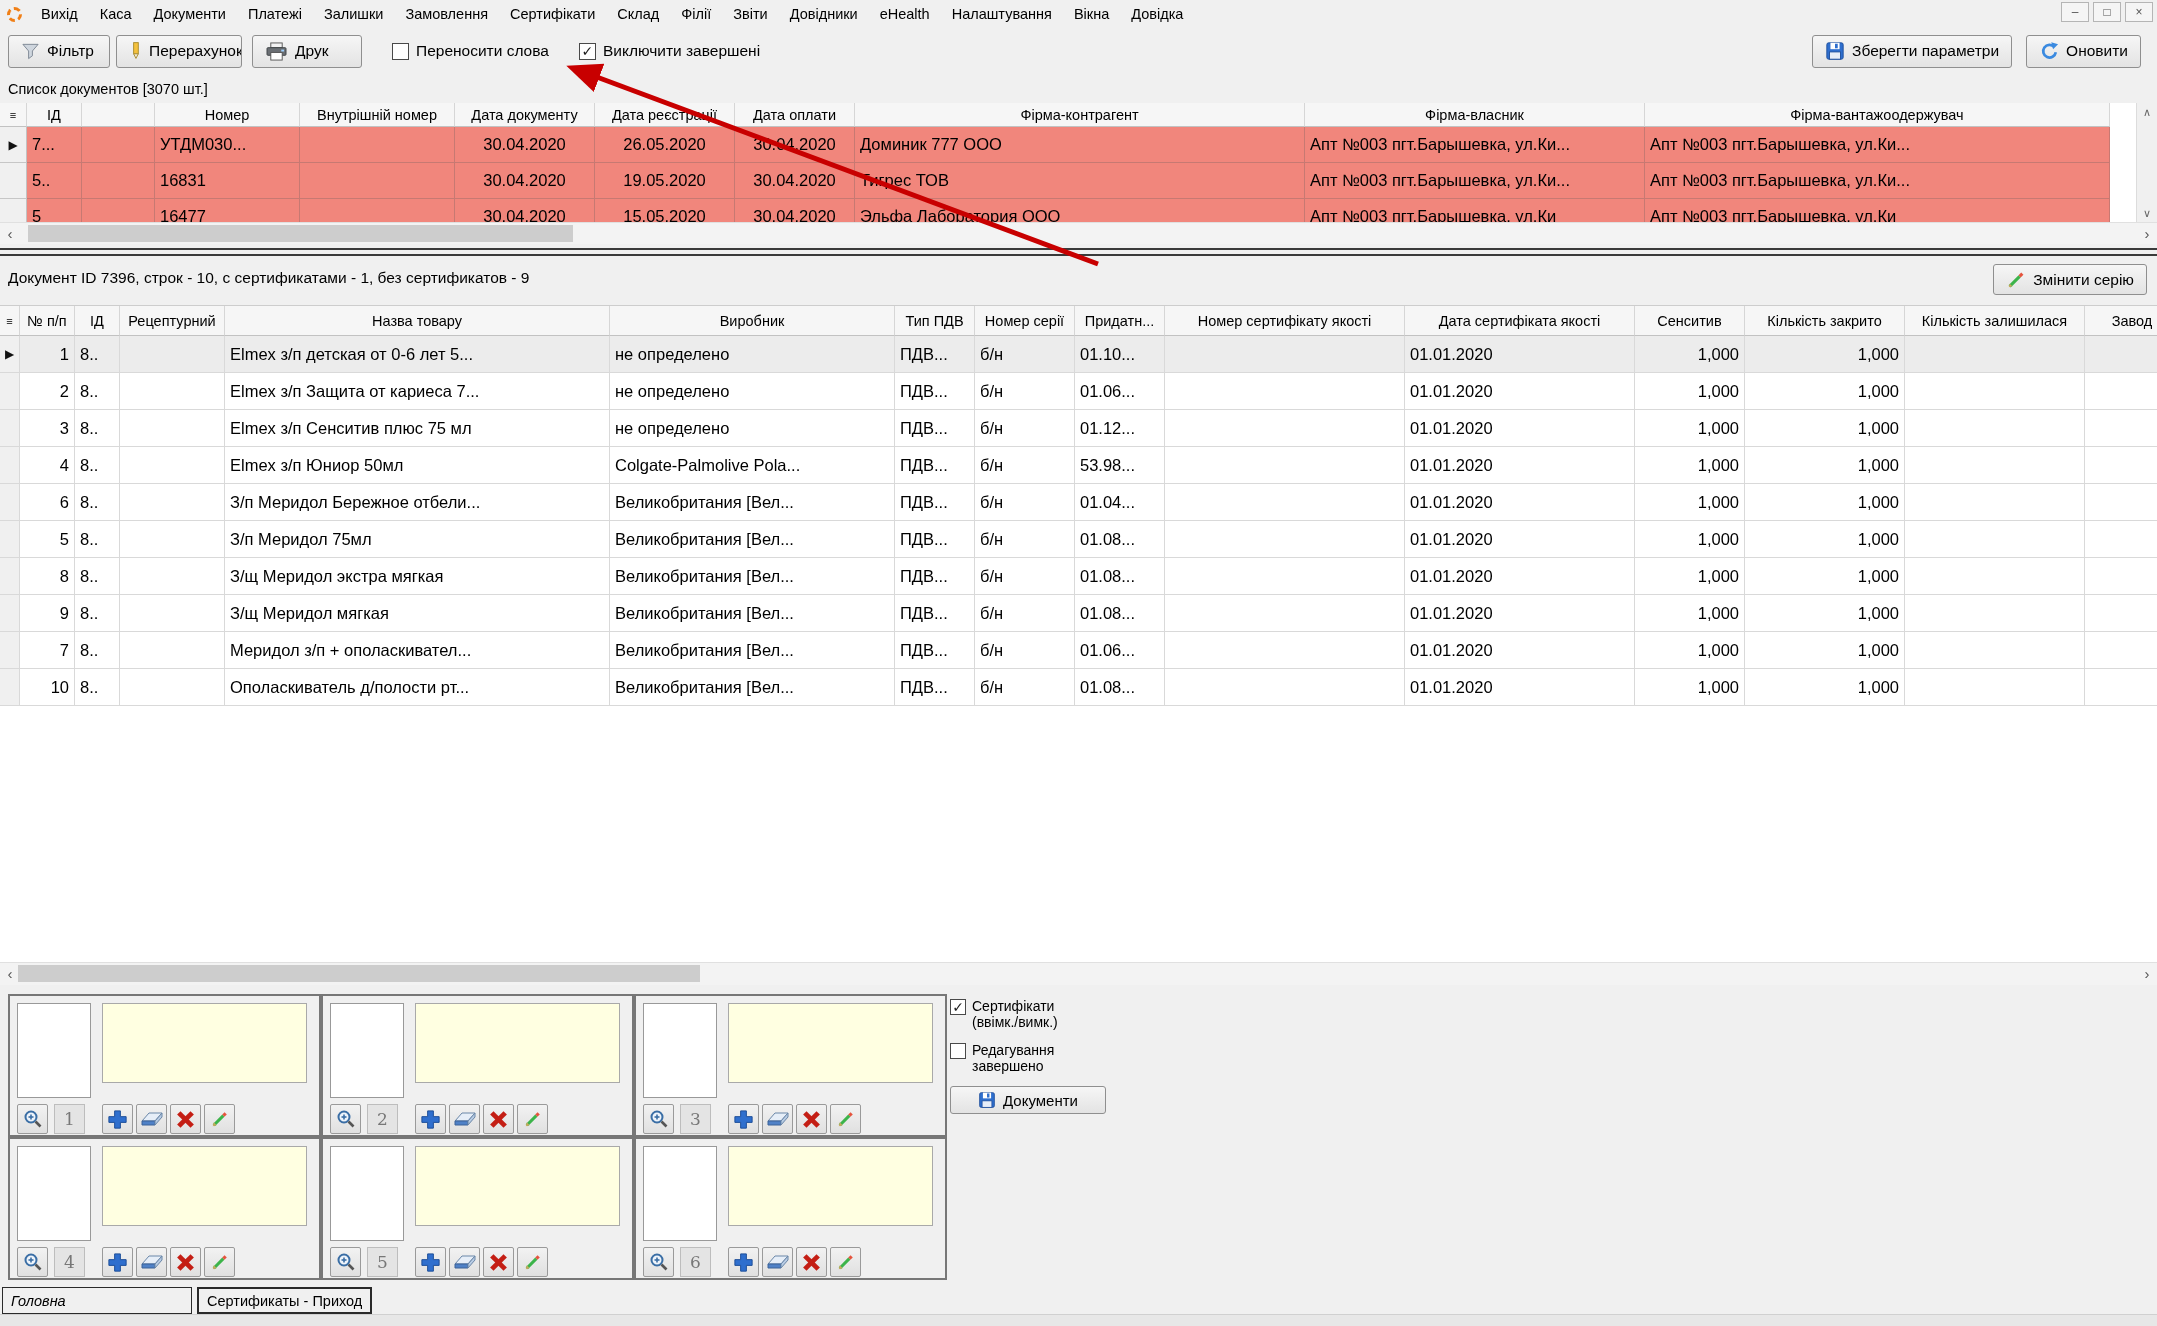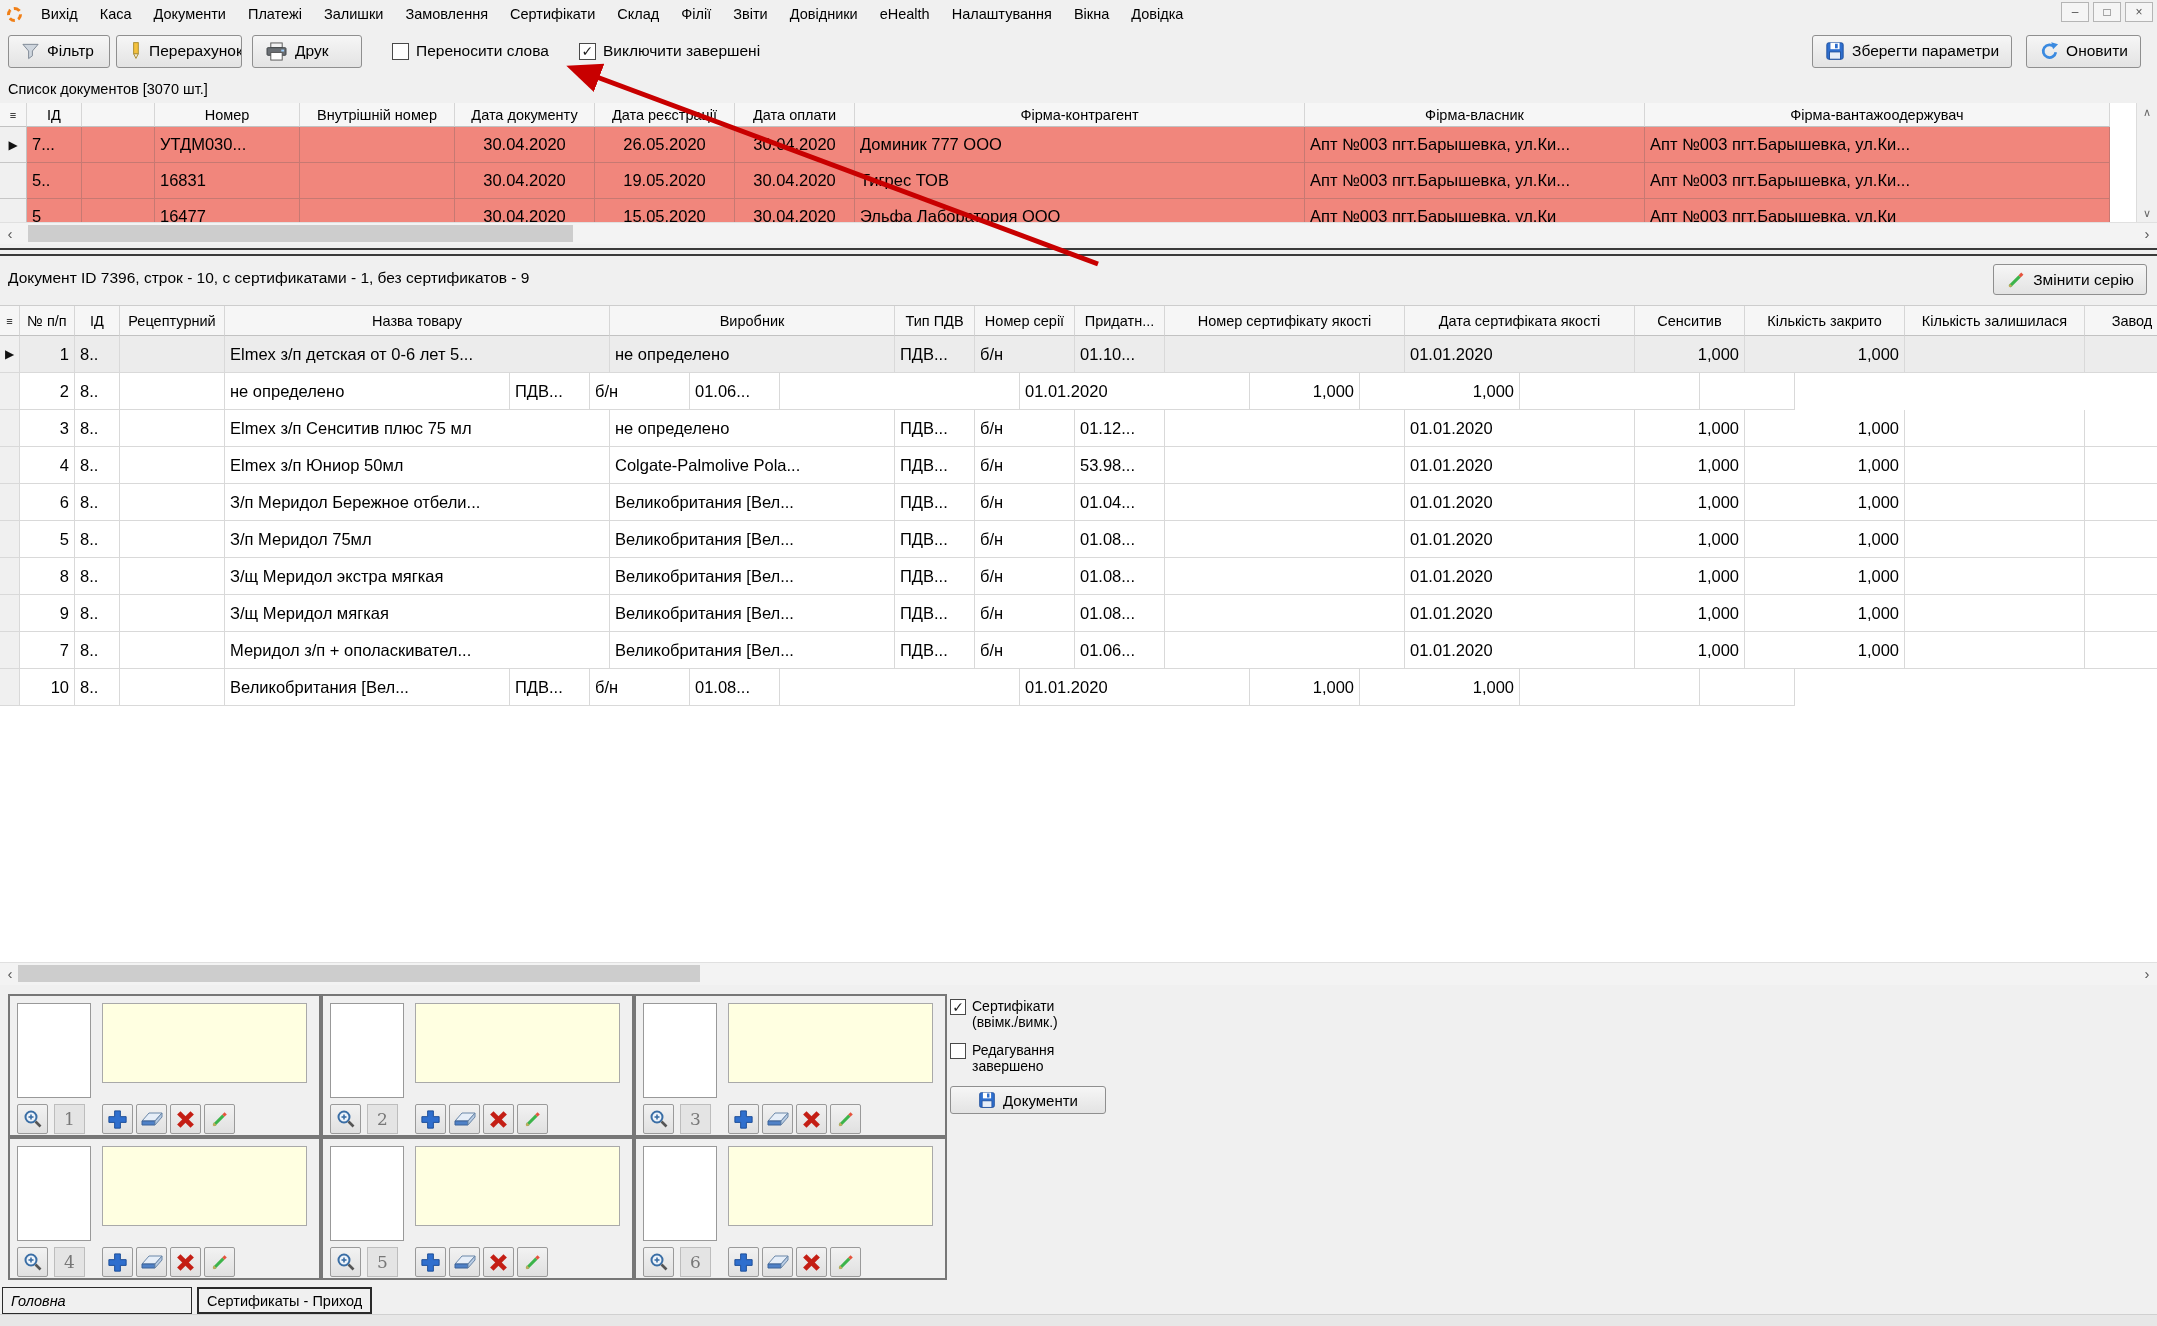"Elmex з/п Защита от кариеса" div.dcell { html: none -> <div>Elmex з/п Защита от кариеса 7...</div> }
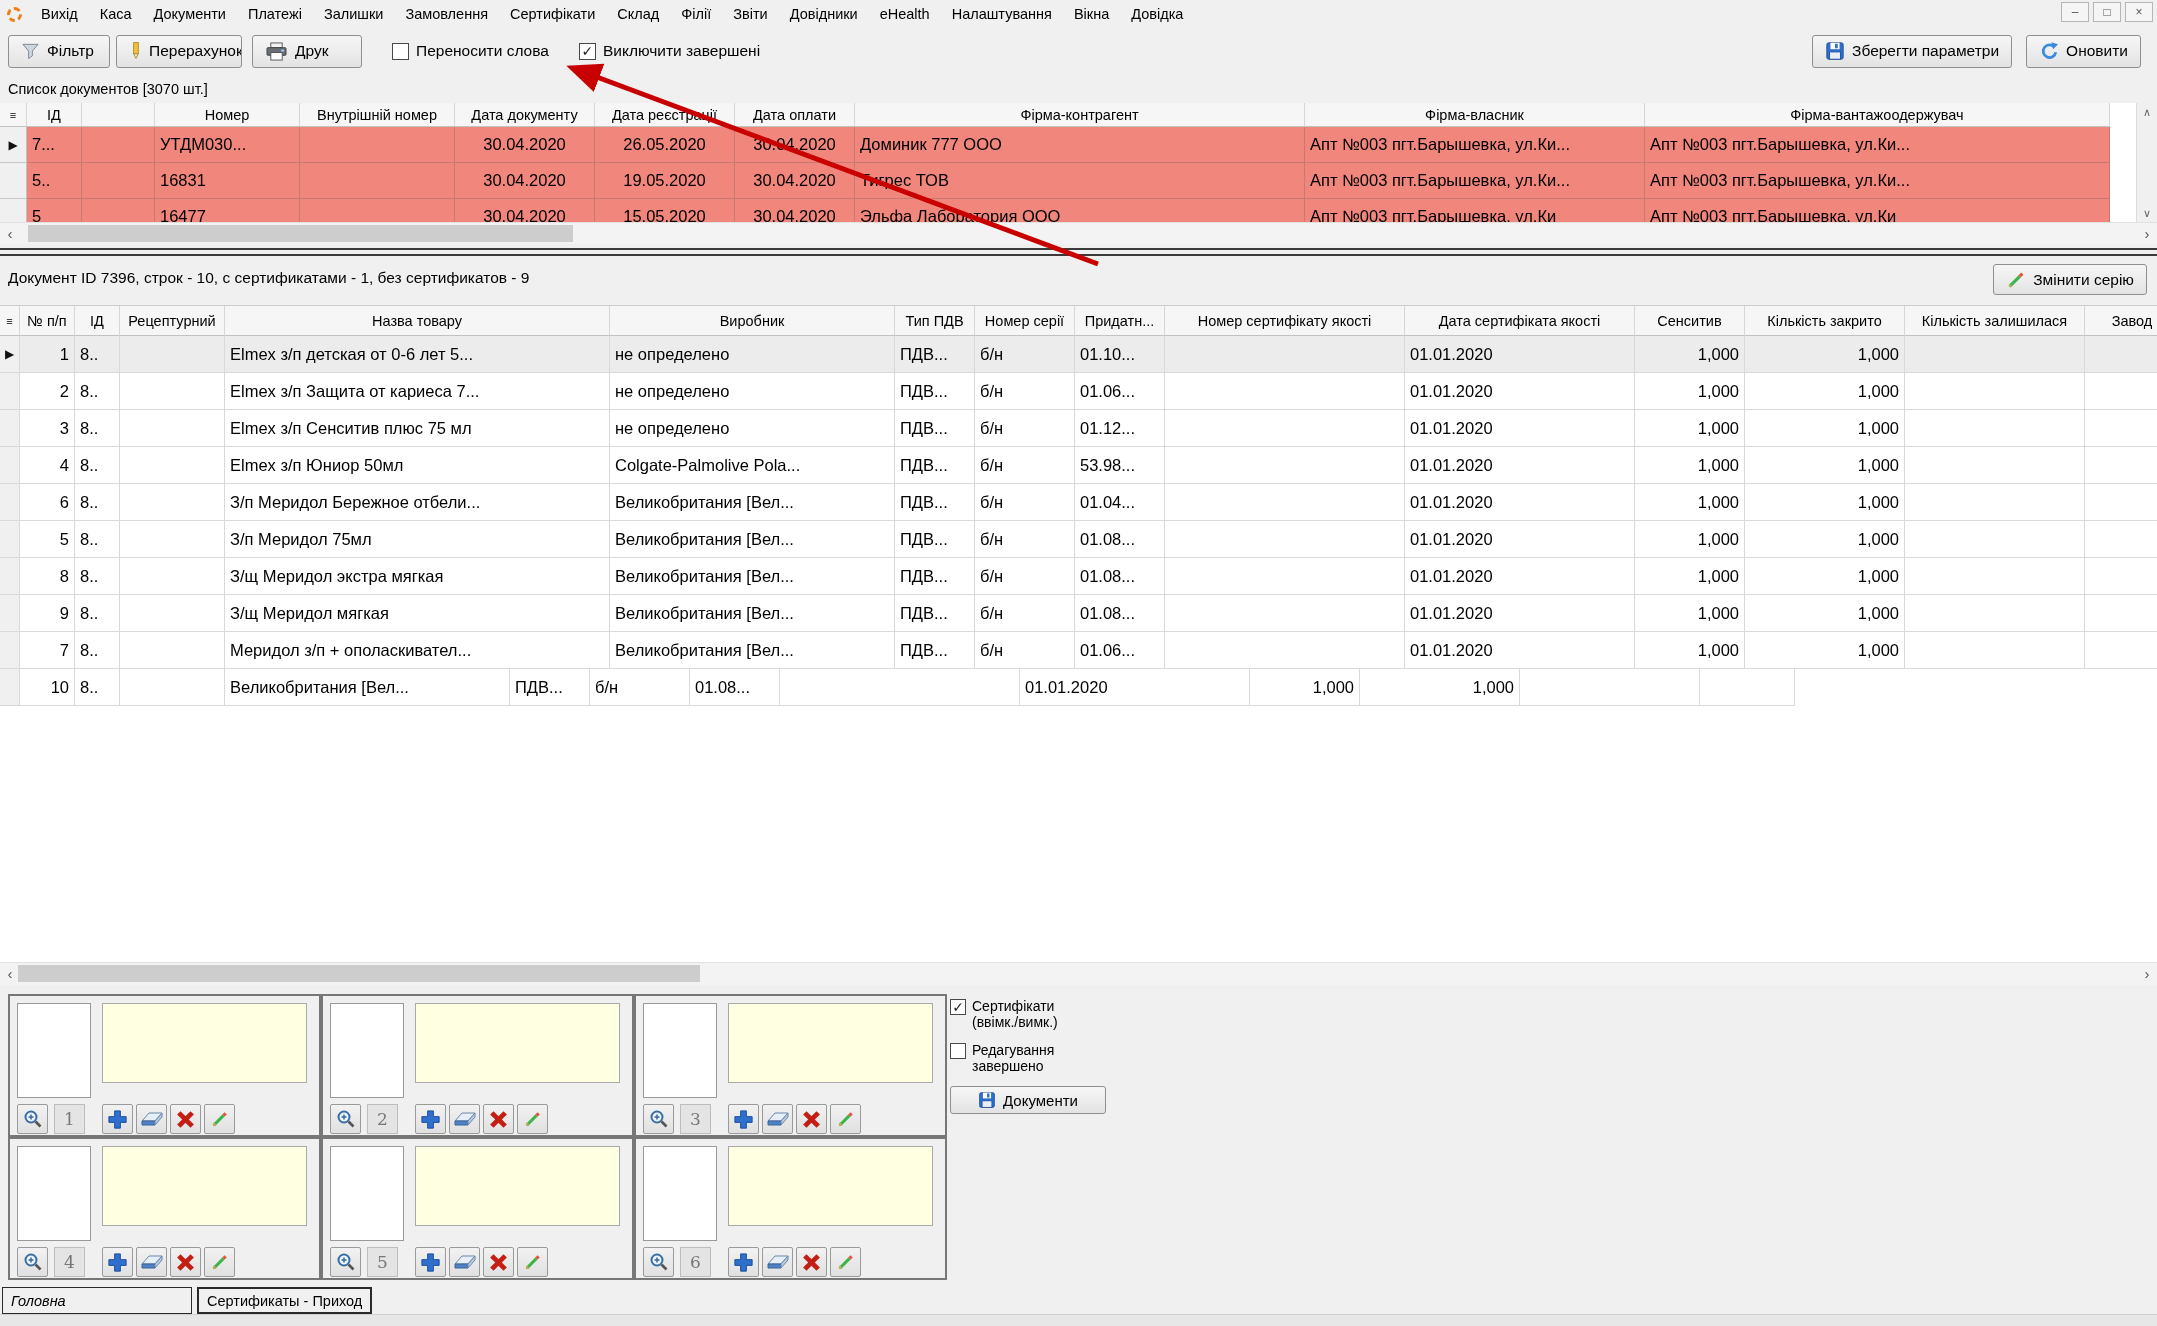"Ополаскиватель д/полости рт..." div.dcell { html: none -> <div>Ополаскиватель д/полости рт...</div> }
